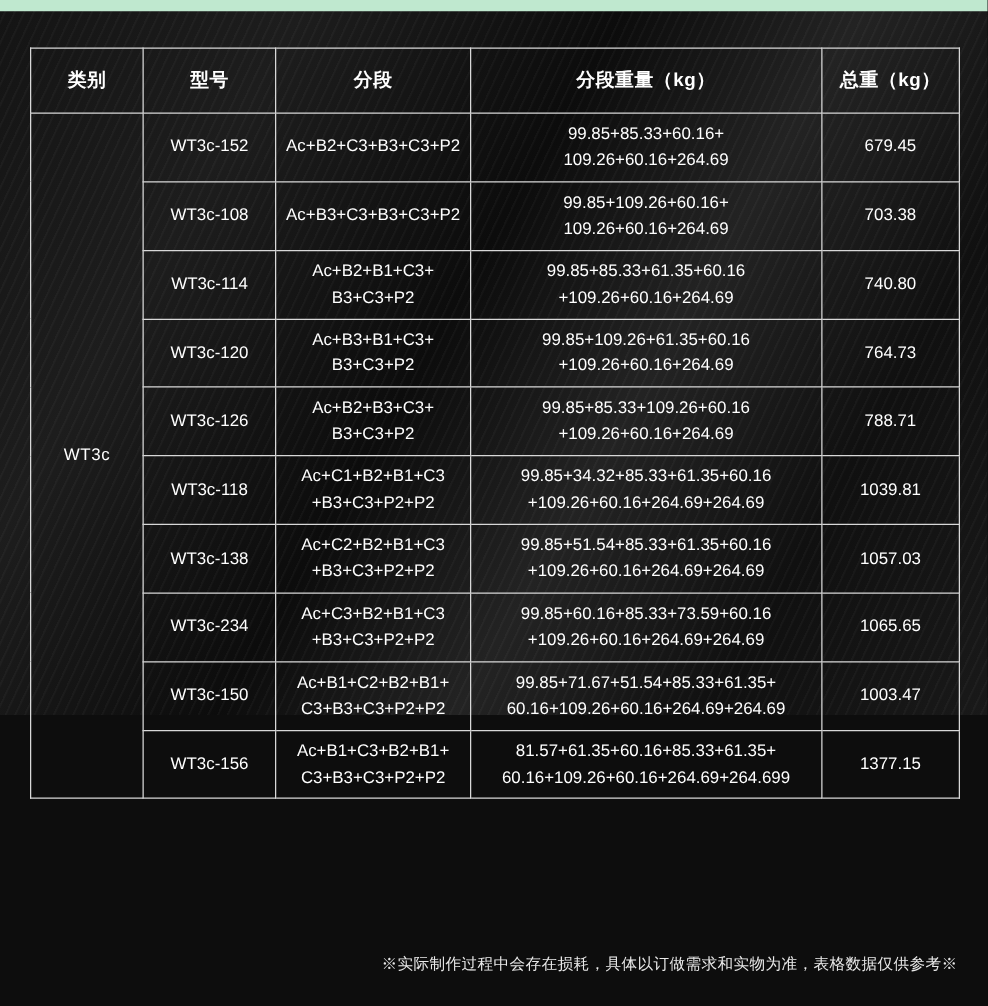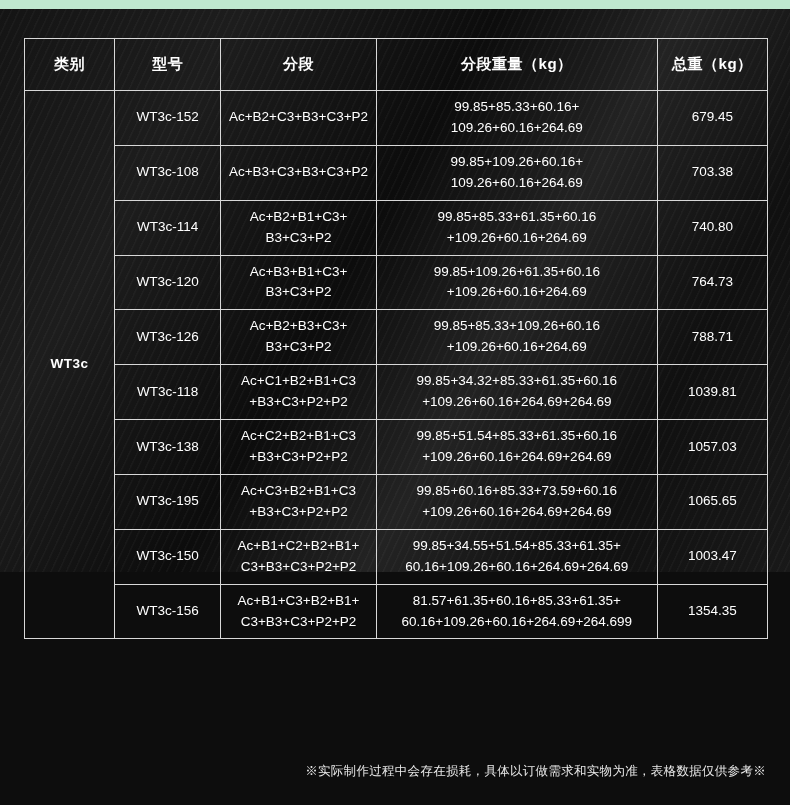"WT3c" td.category { font-weight: bold -> normal }
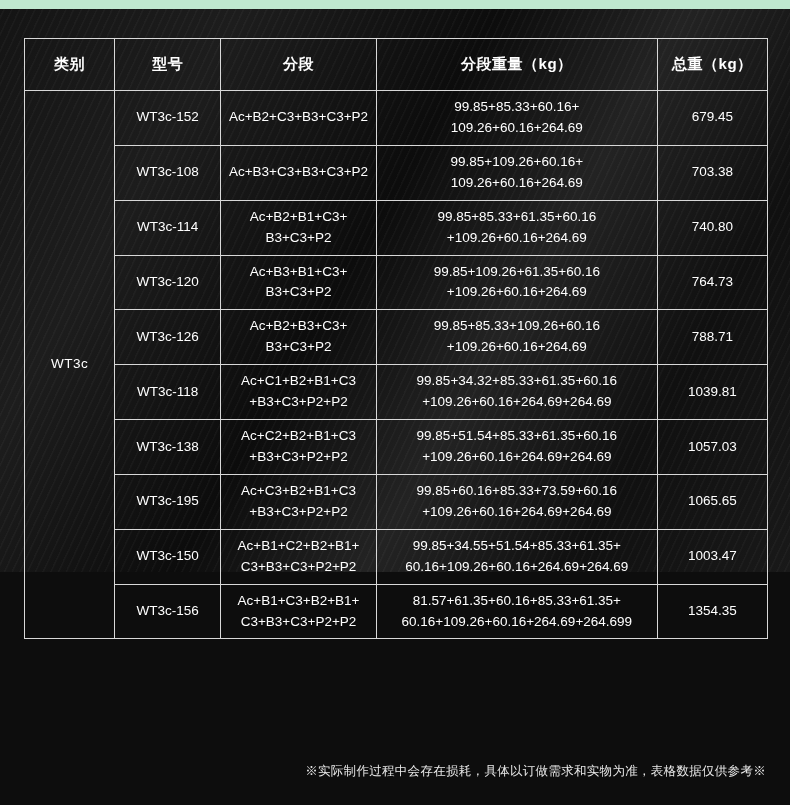"WT3c-195" td.model { text: WT3c-195 -> WT3c-234 }
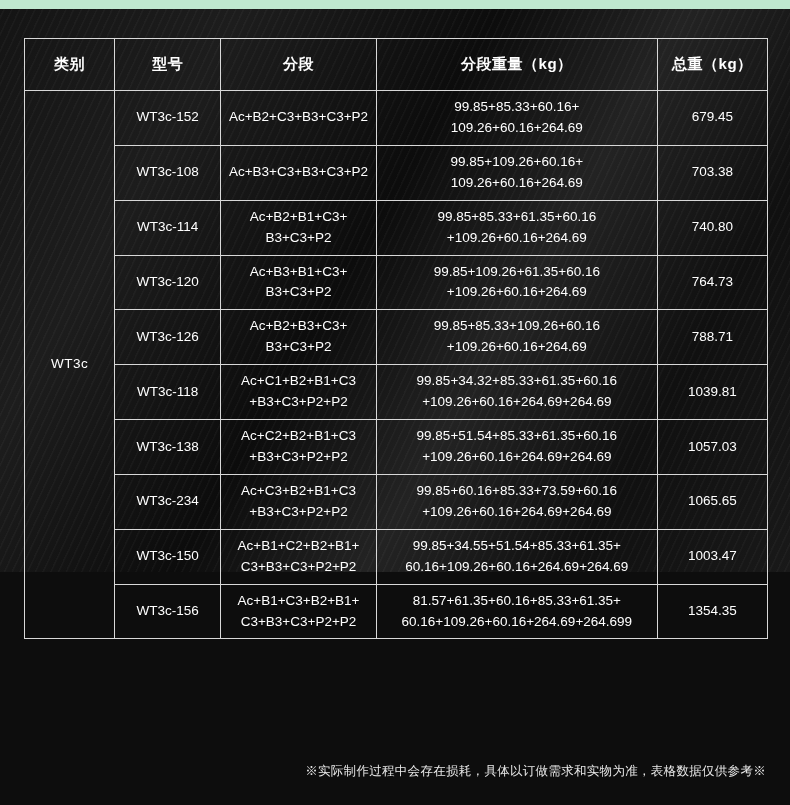"99.85+34.55+51.54+85.33+61.35+" span { text: 99.85+34.55+51.54+85.33+61.35+ -> 99.85+71.67+51.54+85.33+61.35+ }
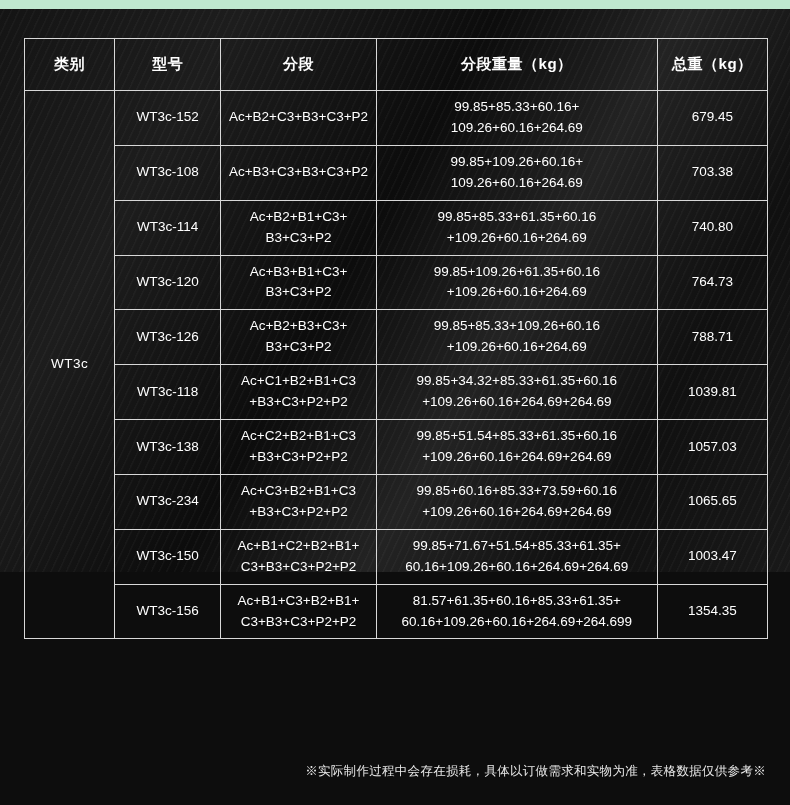"1354.35" td.total { text: 1354.35 -> 1377.15 }
